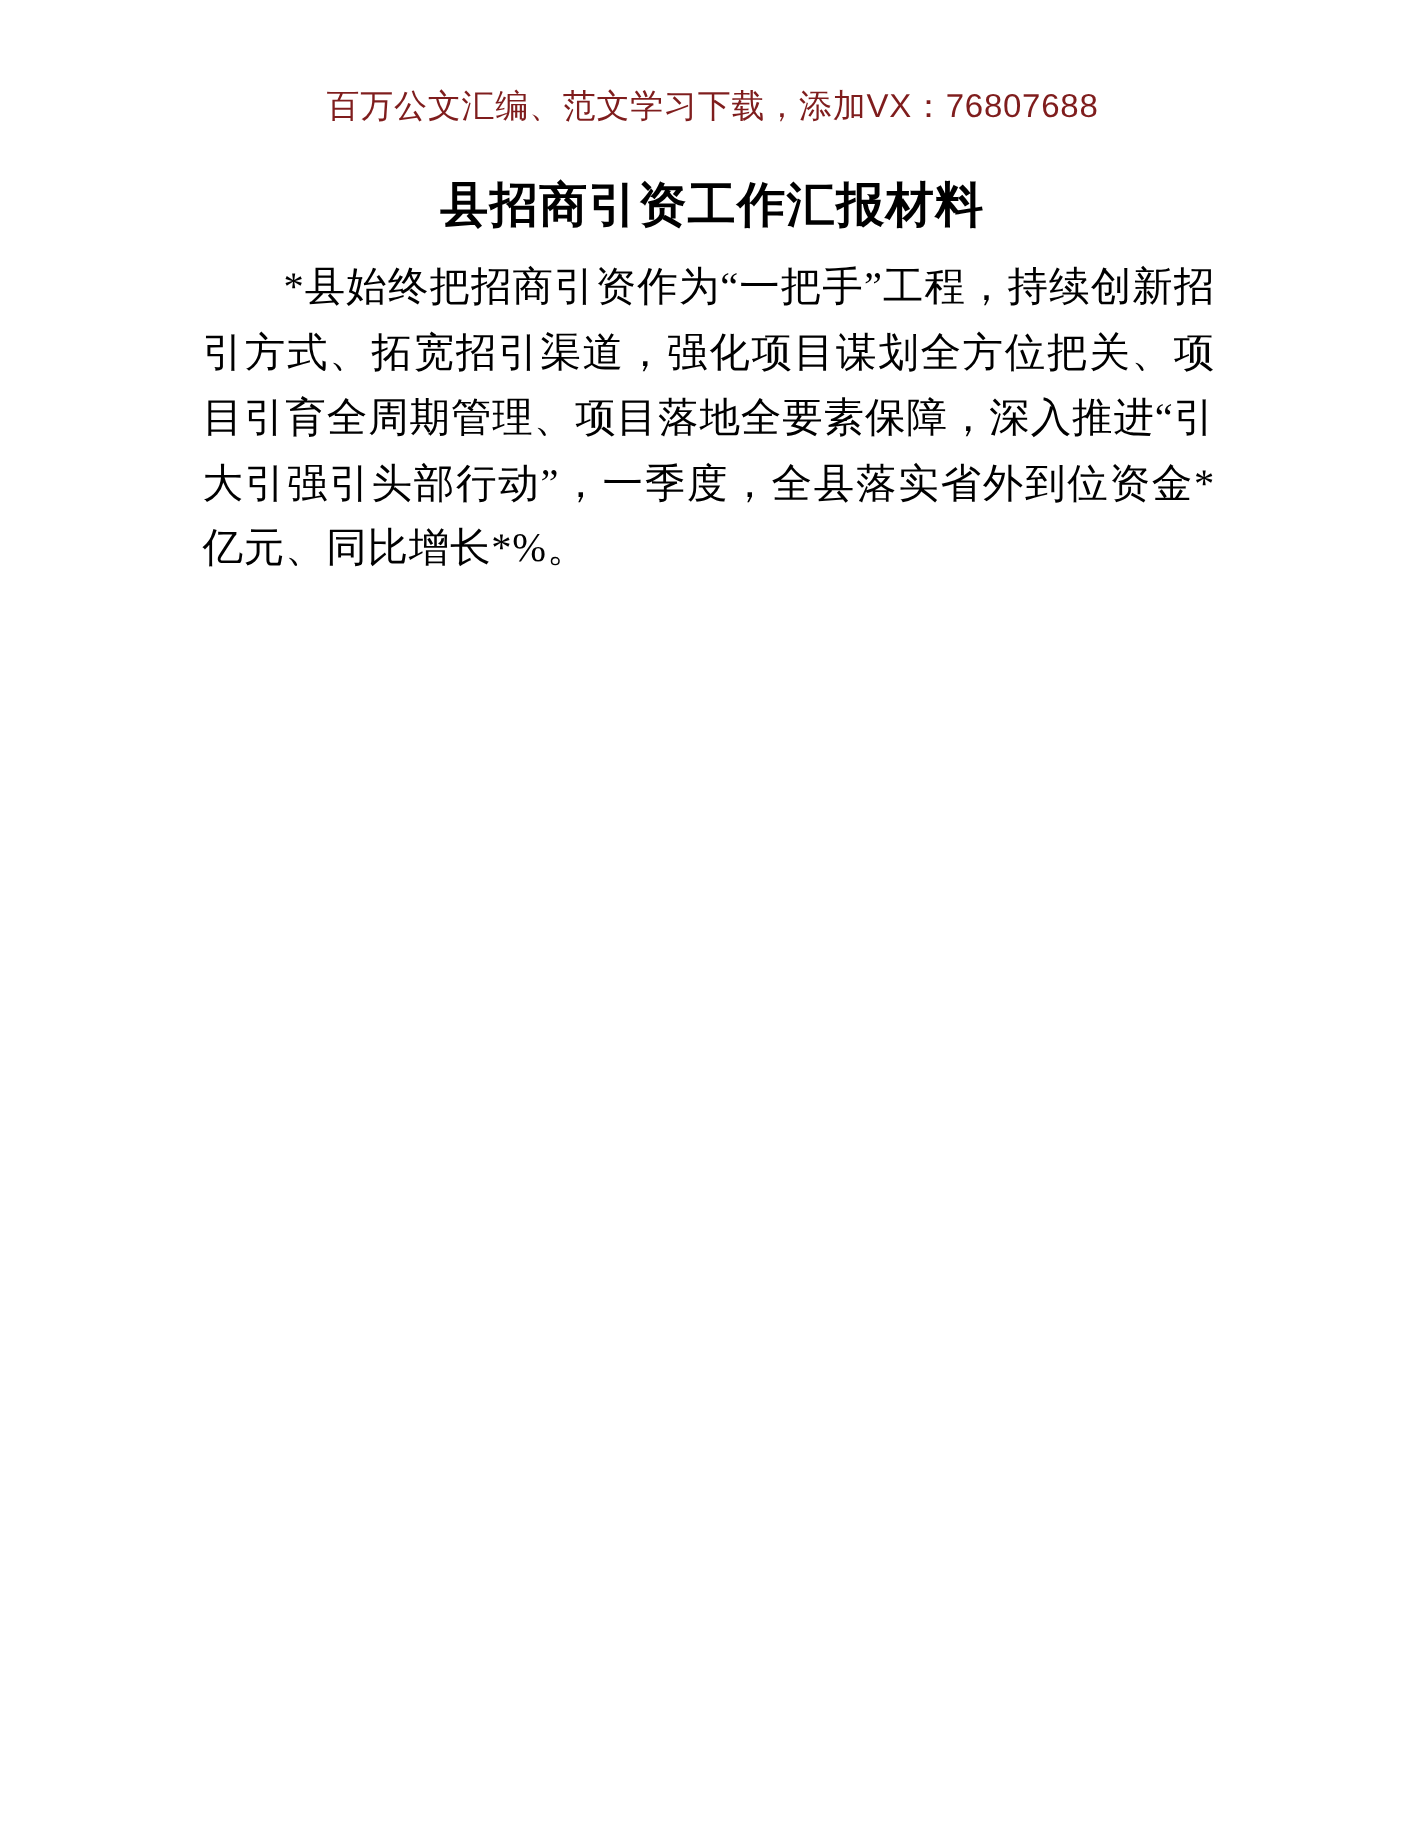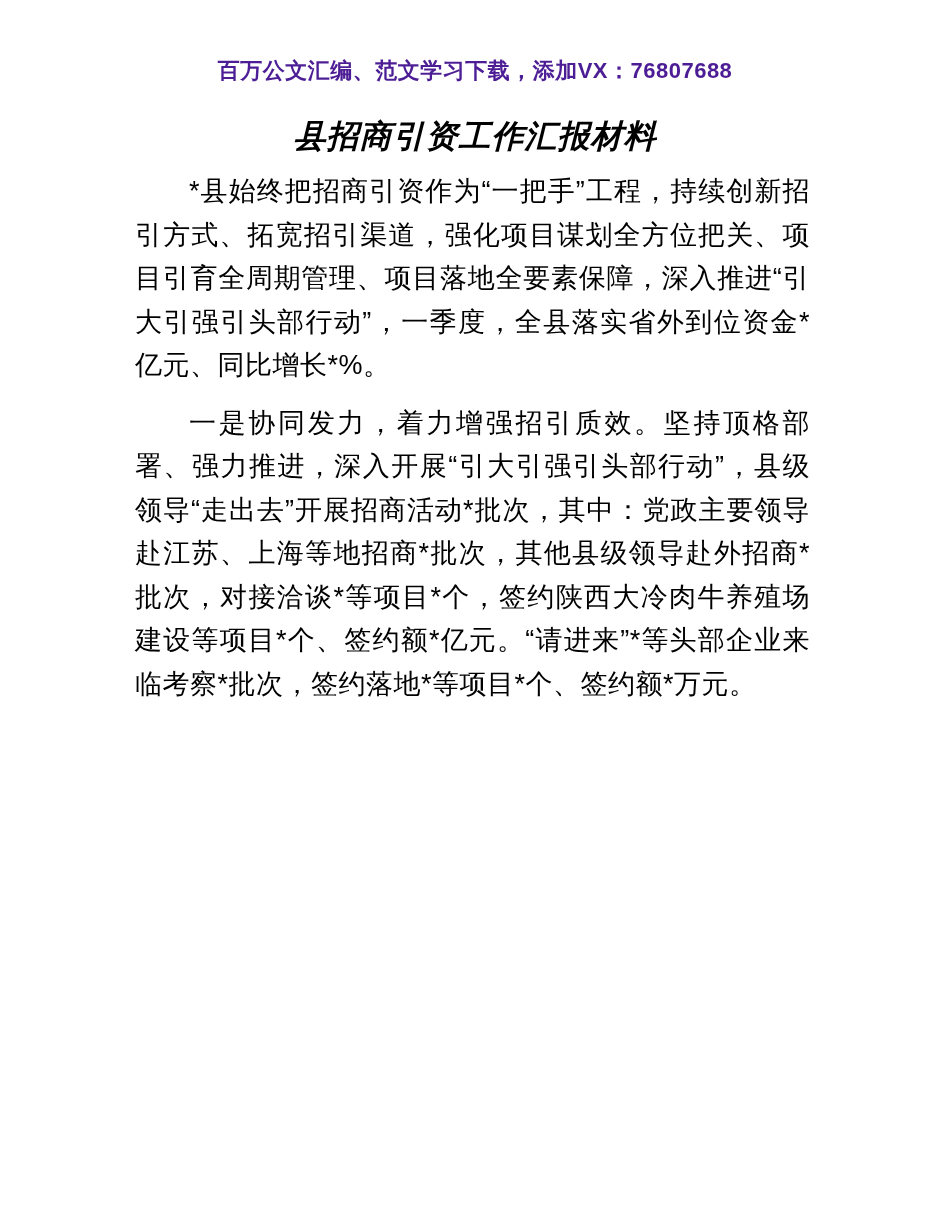"百万公文汇编、范文学习下载，添加VX：76807688" .notice { color: #4c1d95 -> #7f1d1d; font-weight: 700 -> 400 }
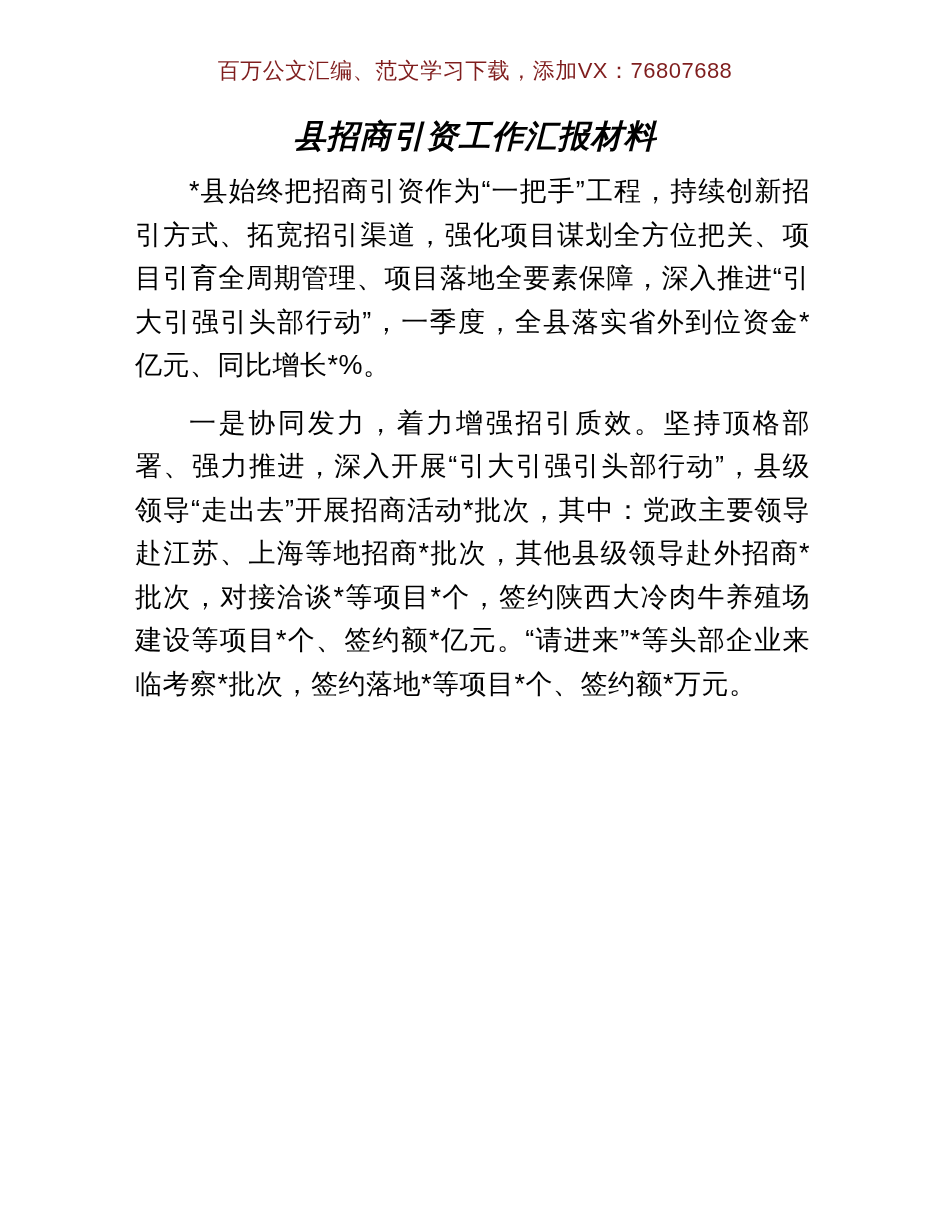"县招商引资工作汇报材料" .doc-title { font-style: italic -> none }
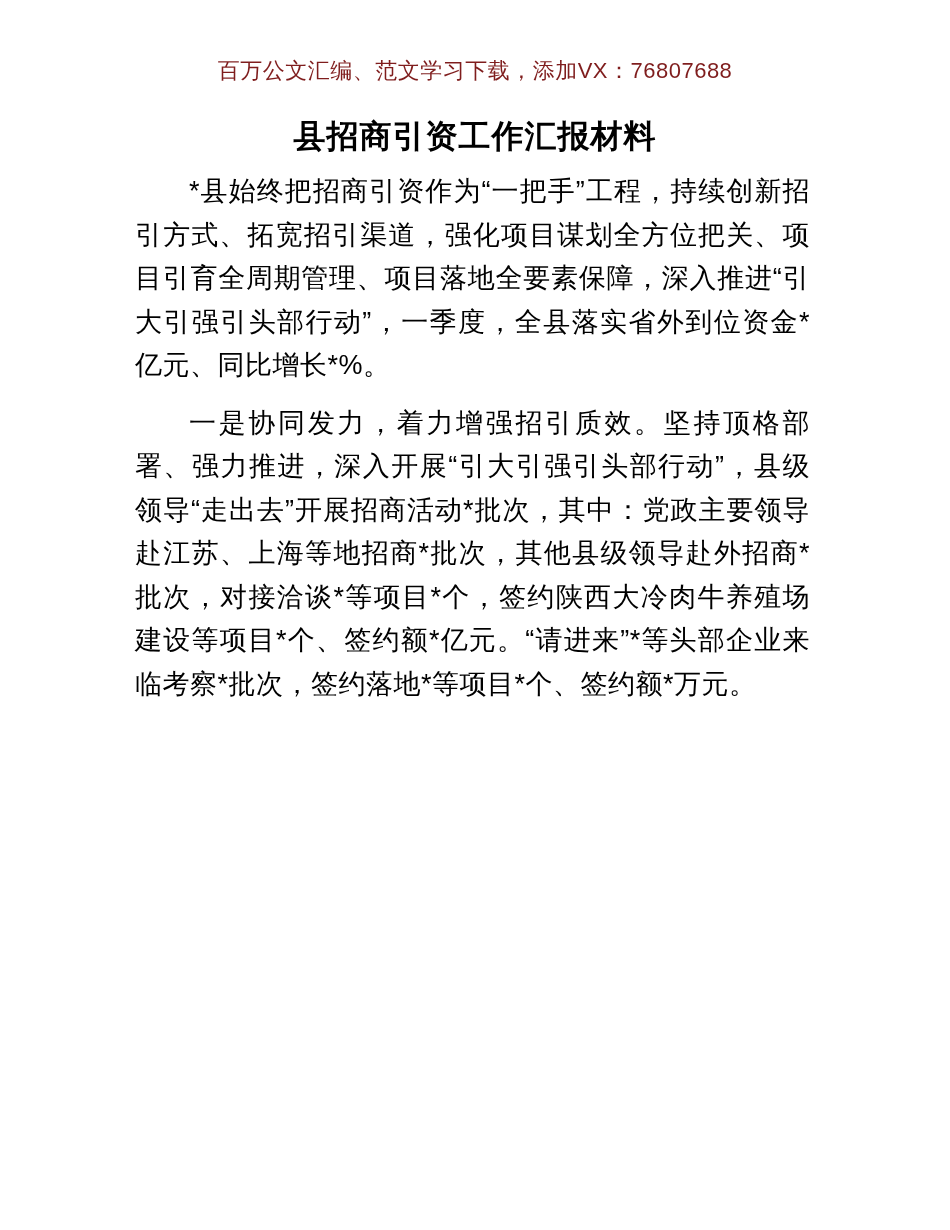"*县始终把招商引资作为“一把手”工程，持续创新招引方式、拓宽招引渠道，强化项目谋" .content p { font-family: none -> Liberation Serif, serif }
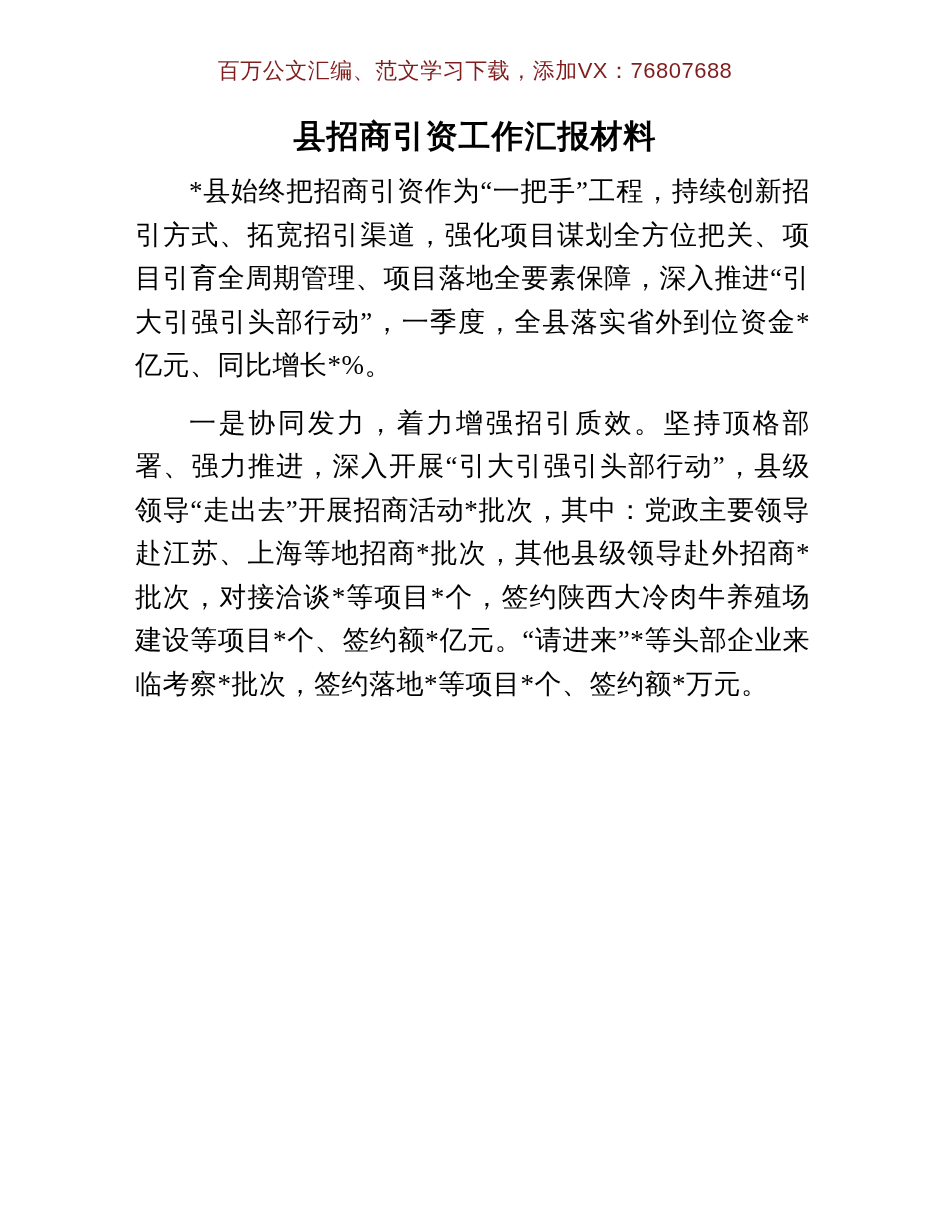"一是协同发力，着力增强招引质效。坚持顶格部署、强力推进，深入开展“引大引强引头部" p.body-para { html: <p>一是协同发力，着力增强招引质效。坚持顶格部署、强力推进，深入开展“引大引强引头部行动”，县级领导“走出去”开展招商活动*批次，其中：党政主要领导赴江苏、上海等地招商*批次，其他县级领导赴外招商*批次，对接洽谈*等项目*个，签约陕西大冷肉牛养殖场建设等项目*个、签约额*亿元。“请进来”*等头部企业来临考察*批次，签约落地*等项目*个、签约额*万元。</p> -> none }
